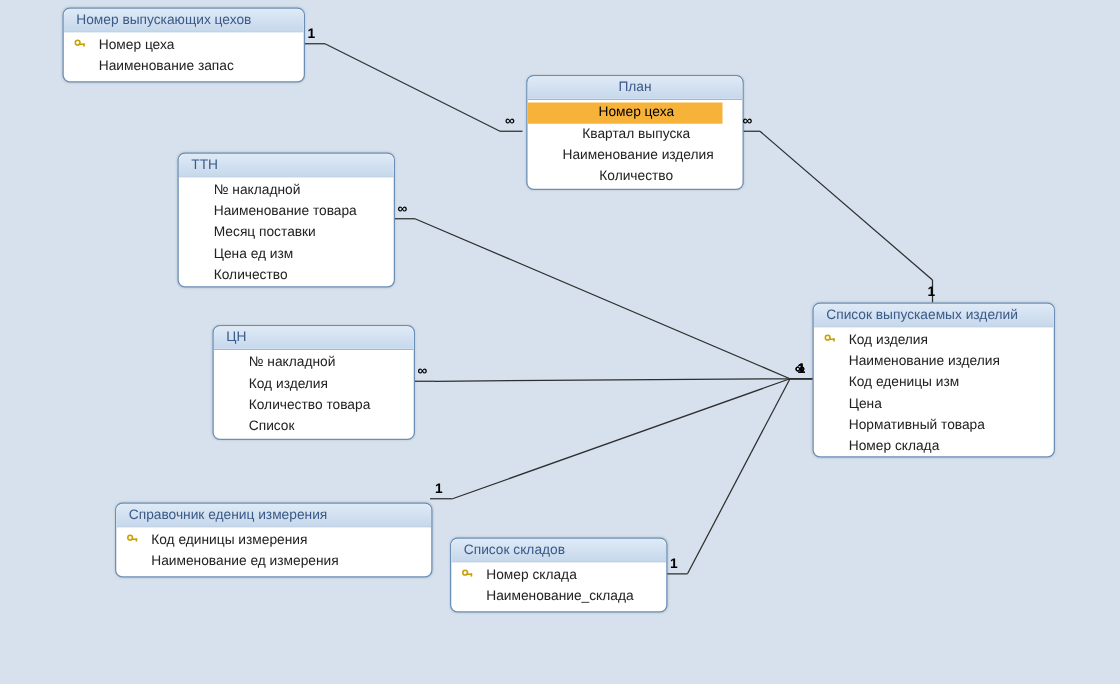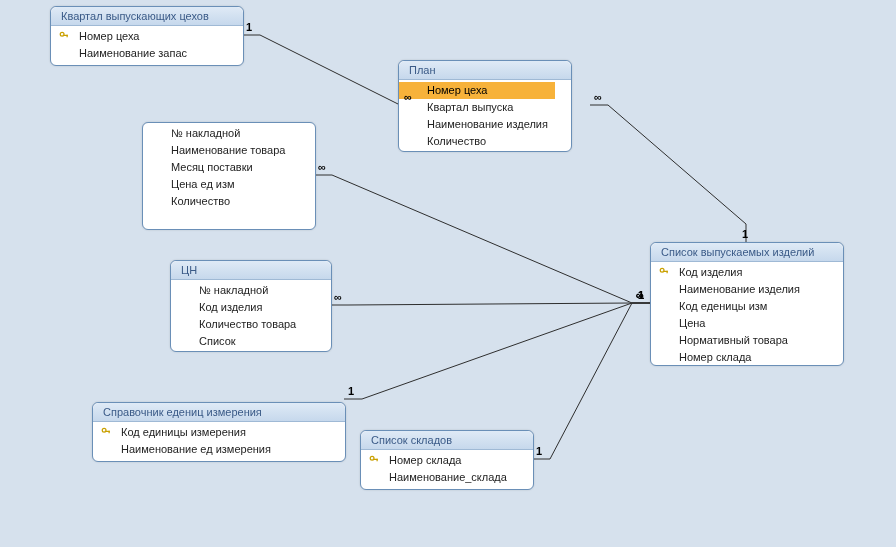"Квартал выпускающих цехов" div.table-title { text: Квартал -> Номер }
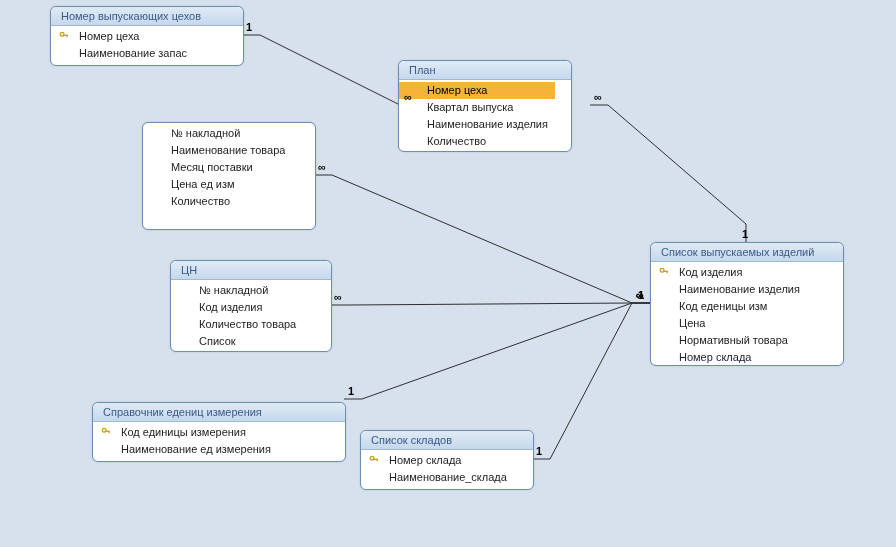"План" div.table-box { left: 398px -> 421px; text-align: none -> center }
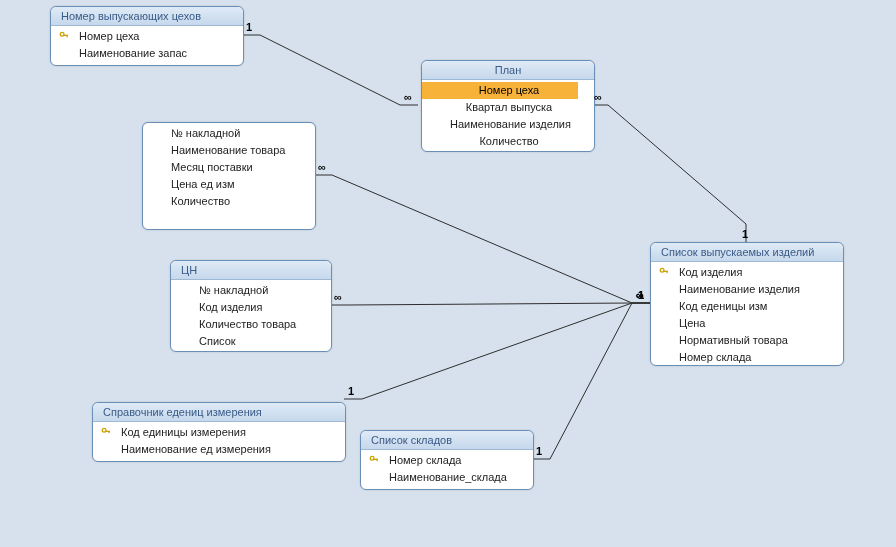"ТТН" div.table-title { html: none -> <div>ТТН</div> }
